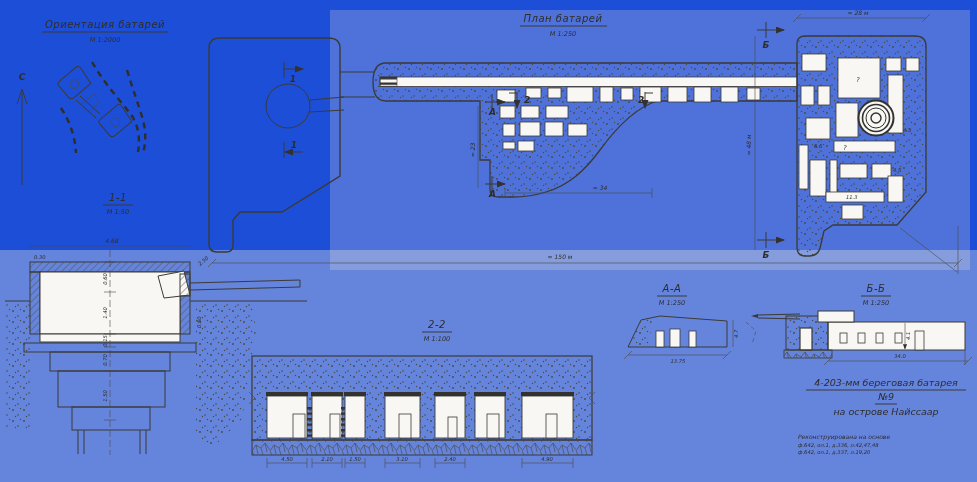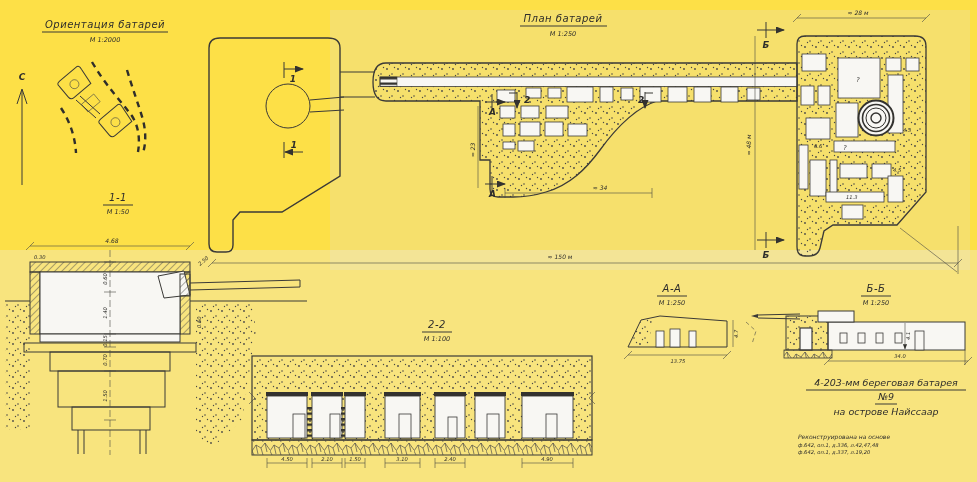"Ориентация батарей" #stage { background: #fde047 -> #1d4ed8 }
